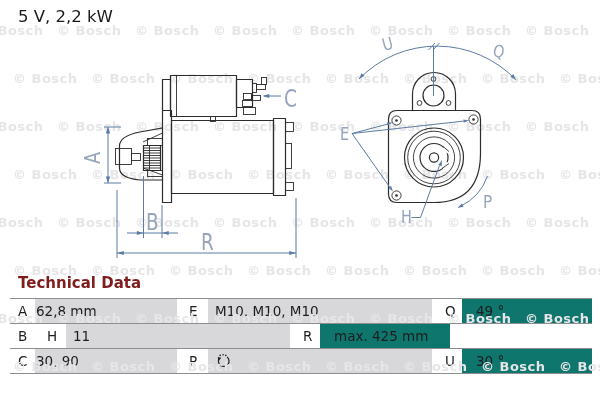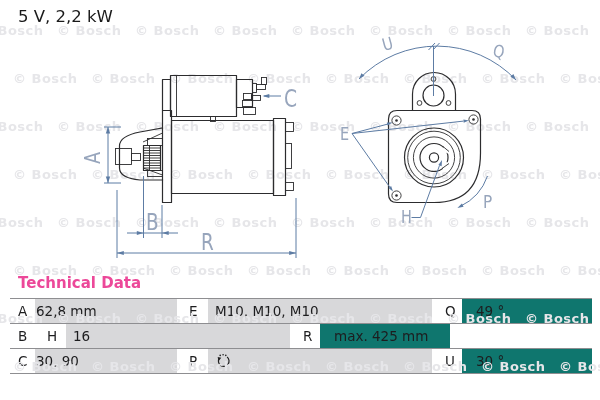"Technical Data" .tt-title { color: #ec4899 -> #7f1d1d }
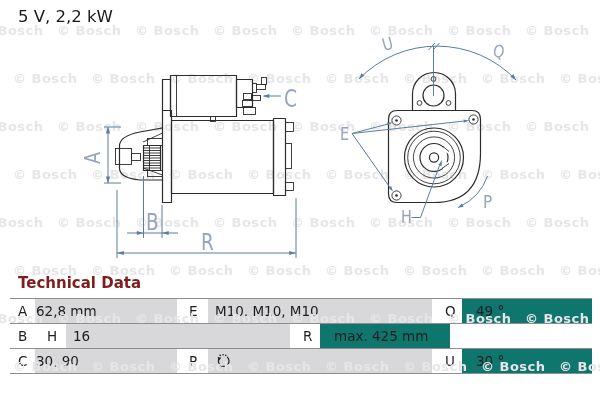"16" span { text: 16 -> 11 }
